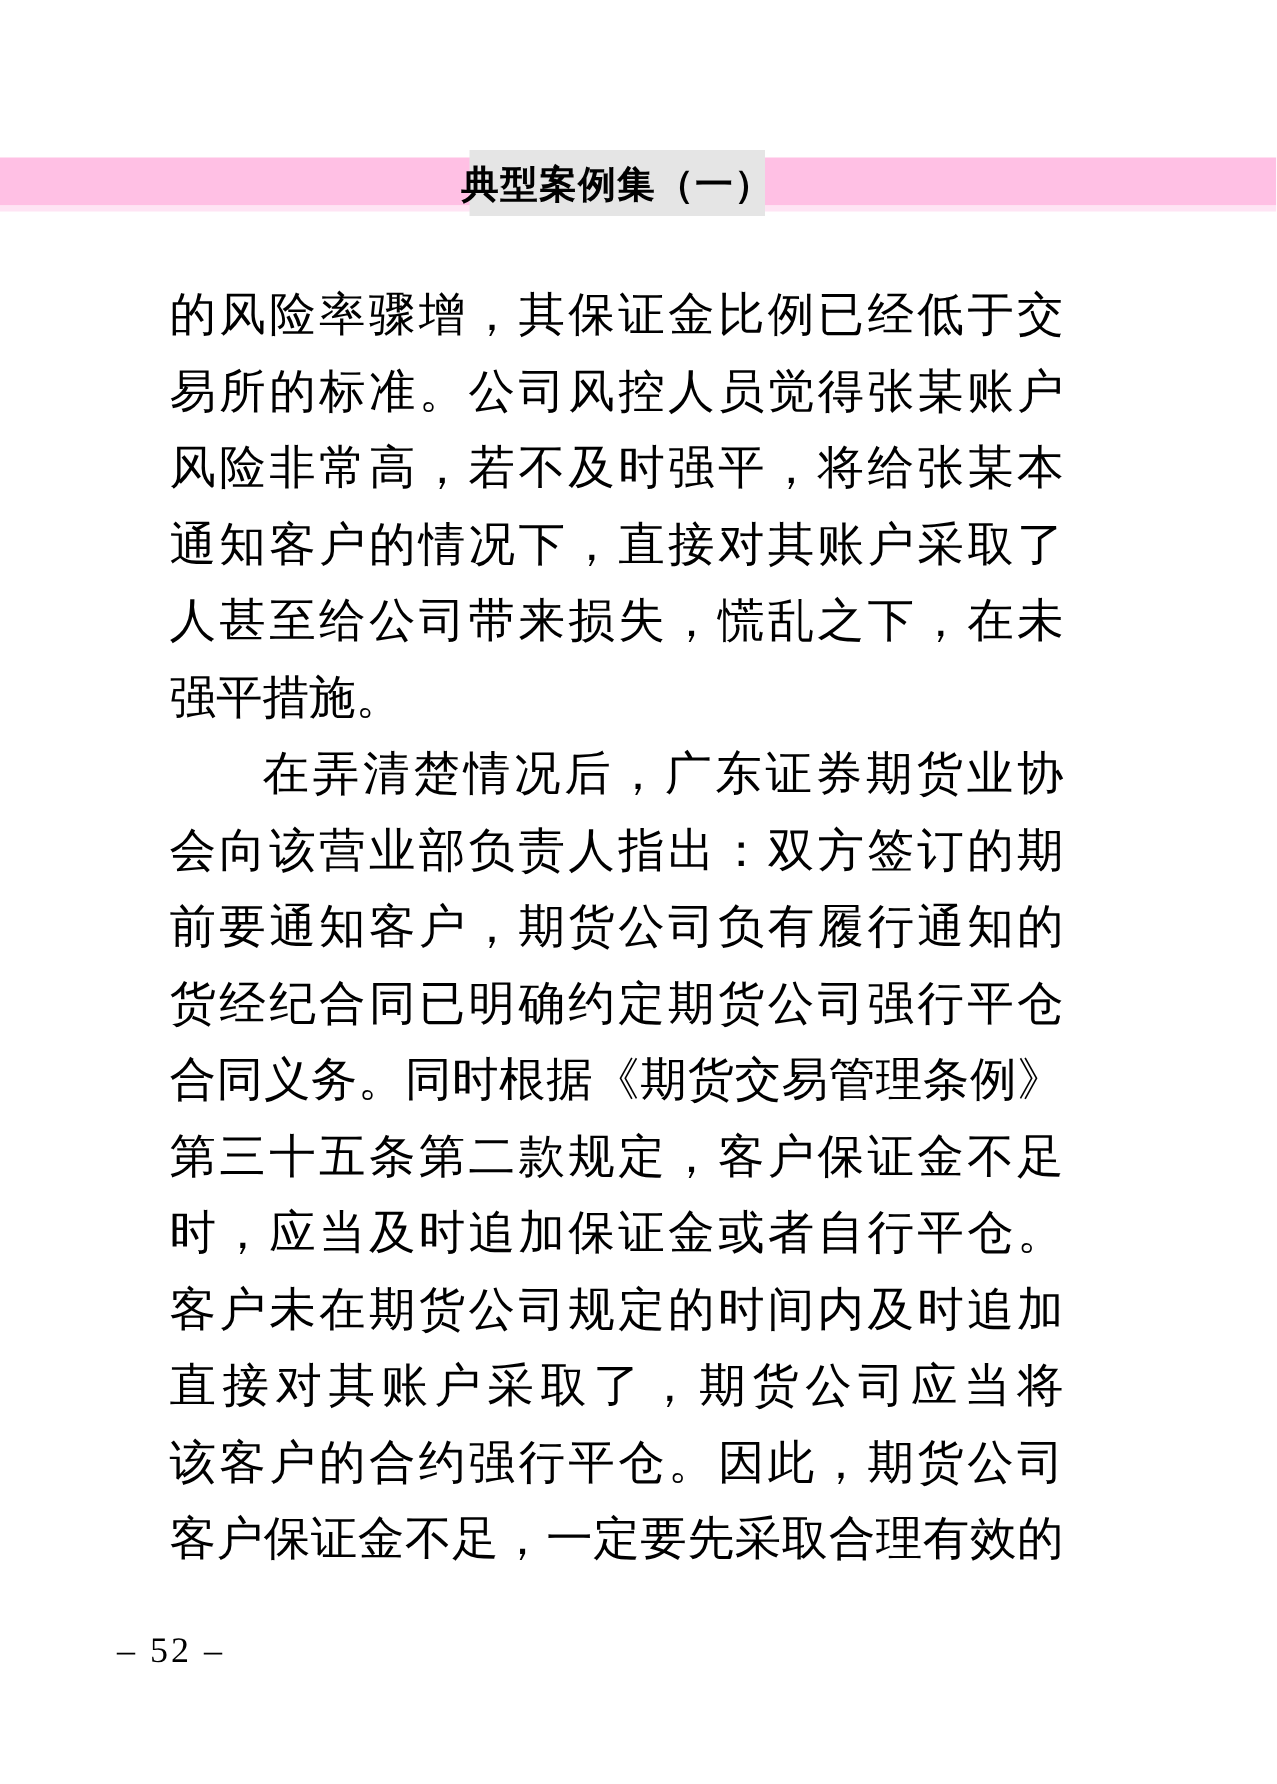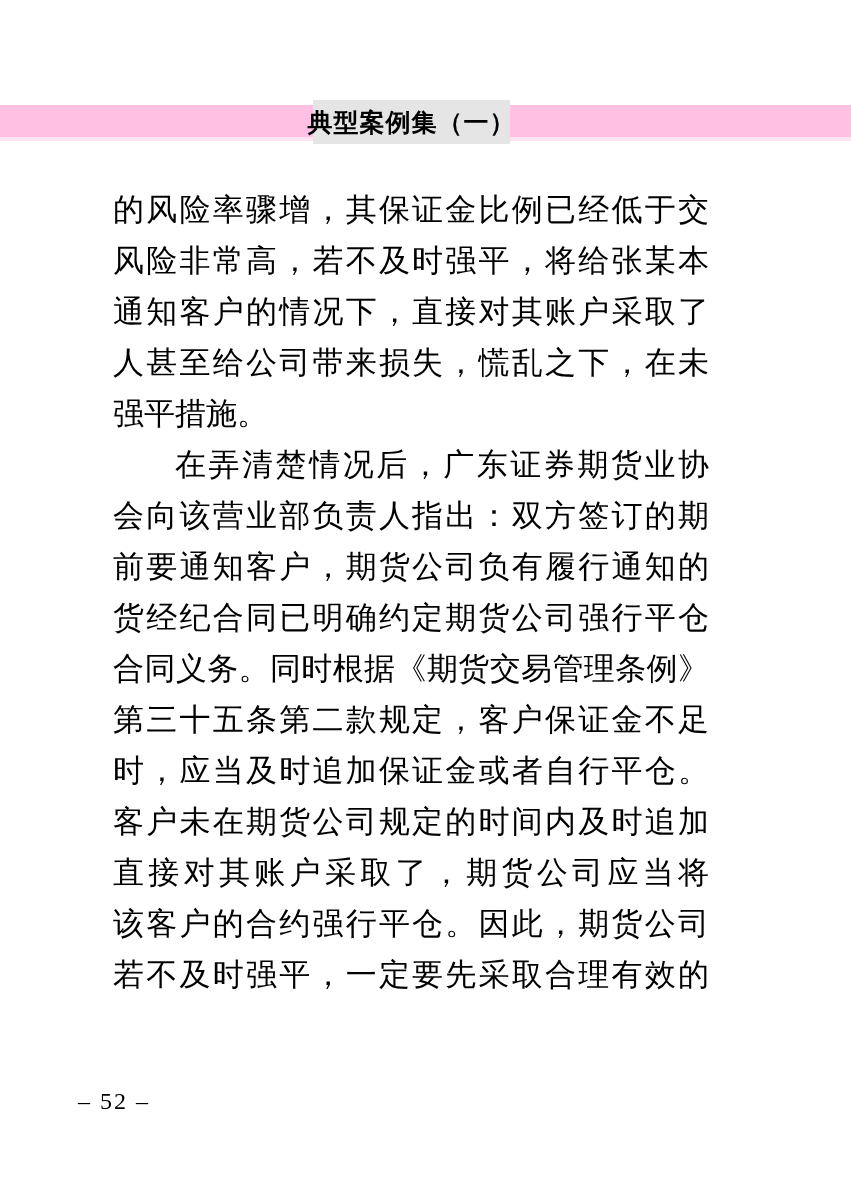"易所的标准。公司风控人员觉得张某账户" div.line { html: none -> <div>易所的标准。公司风控人员觉得张某账户</div> }
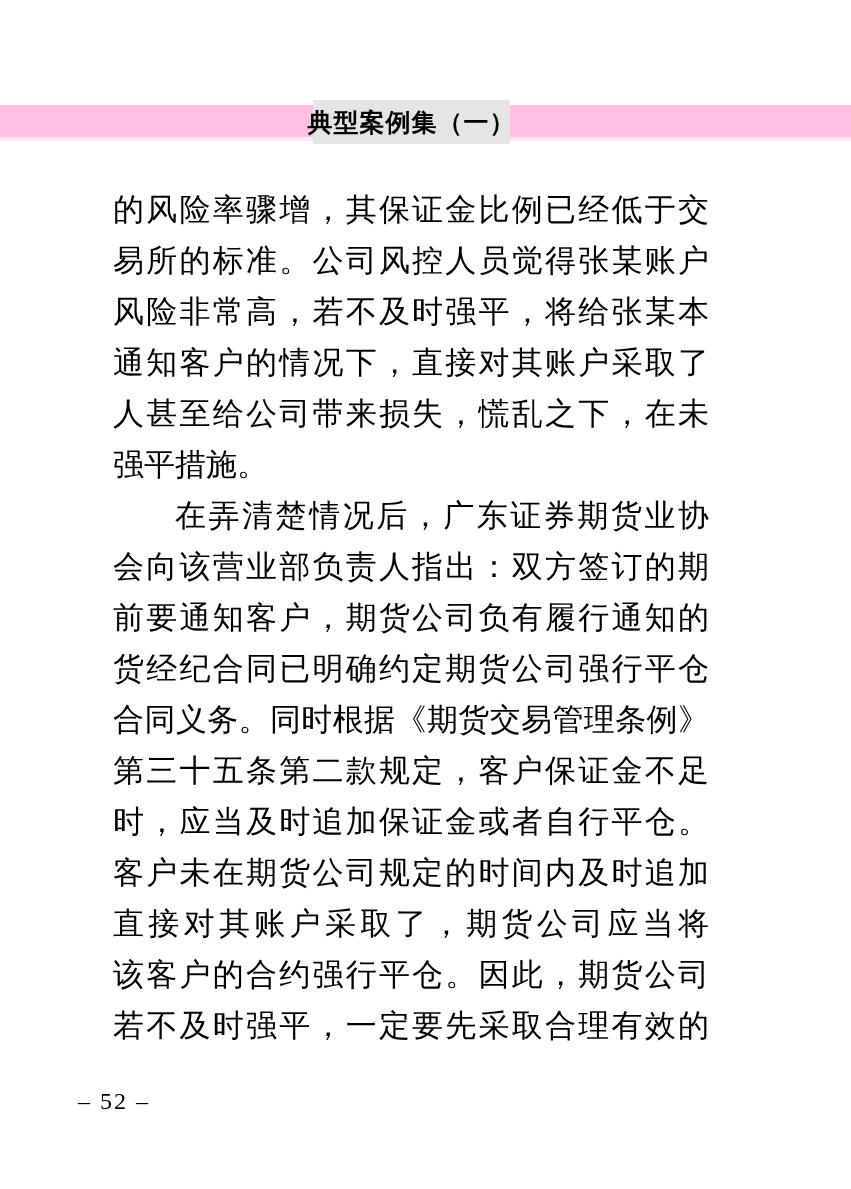"若不及时强平，一定要先采取合理有效的" div.line { text: 若不及时强平 -> 客户保证金不足 }
